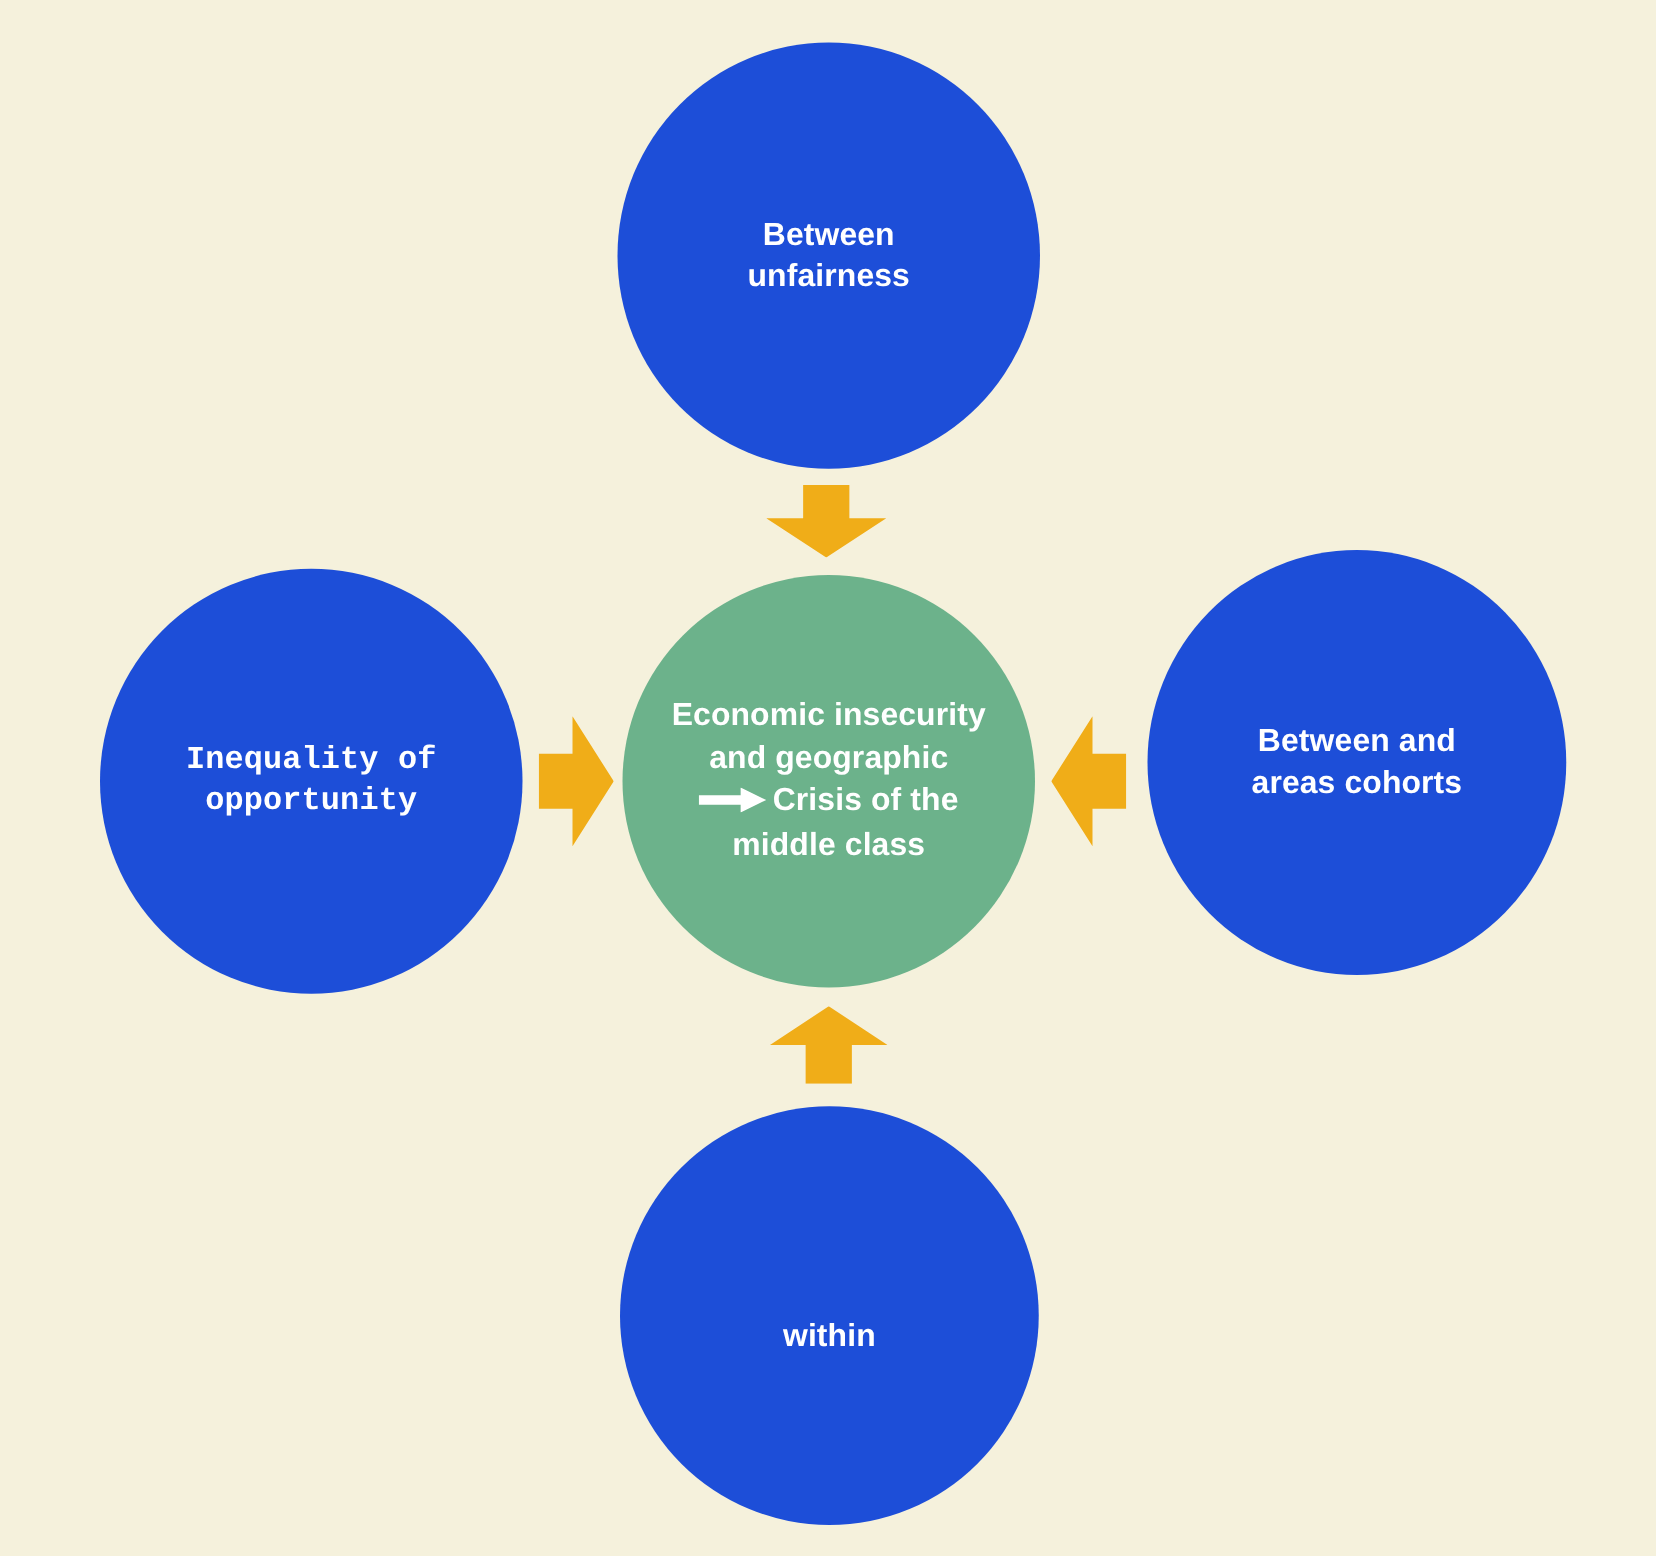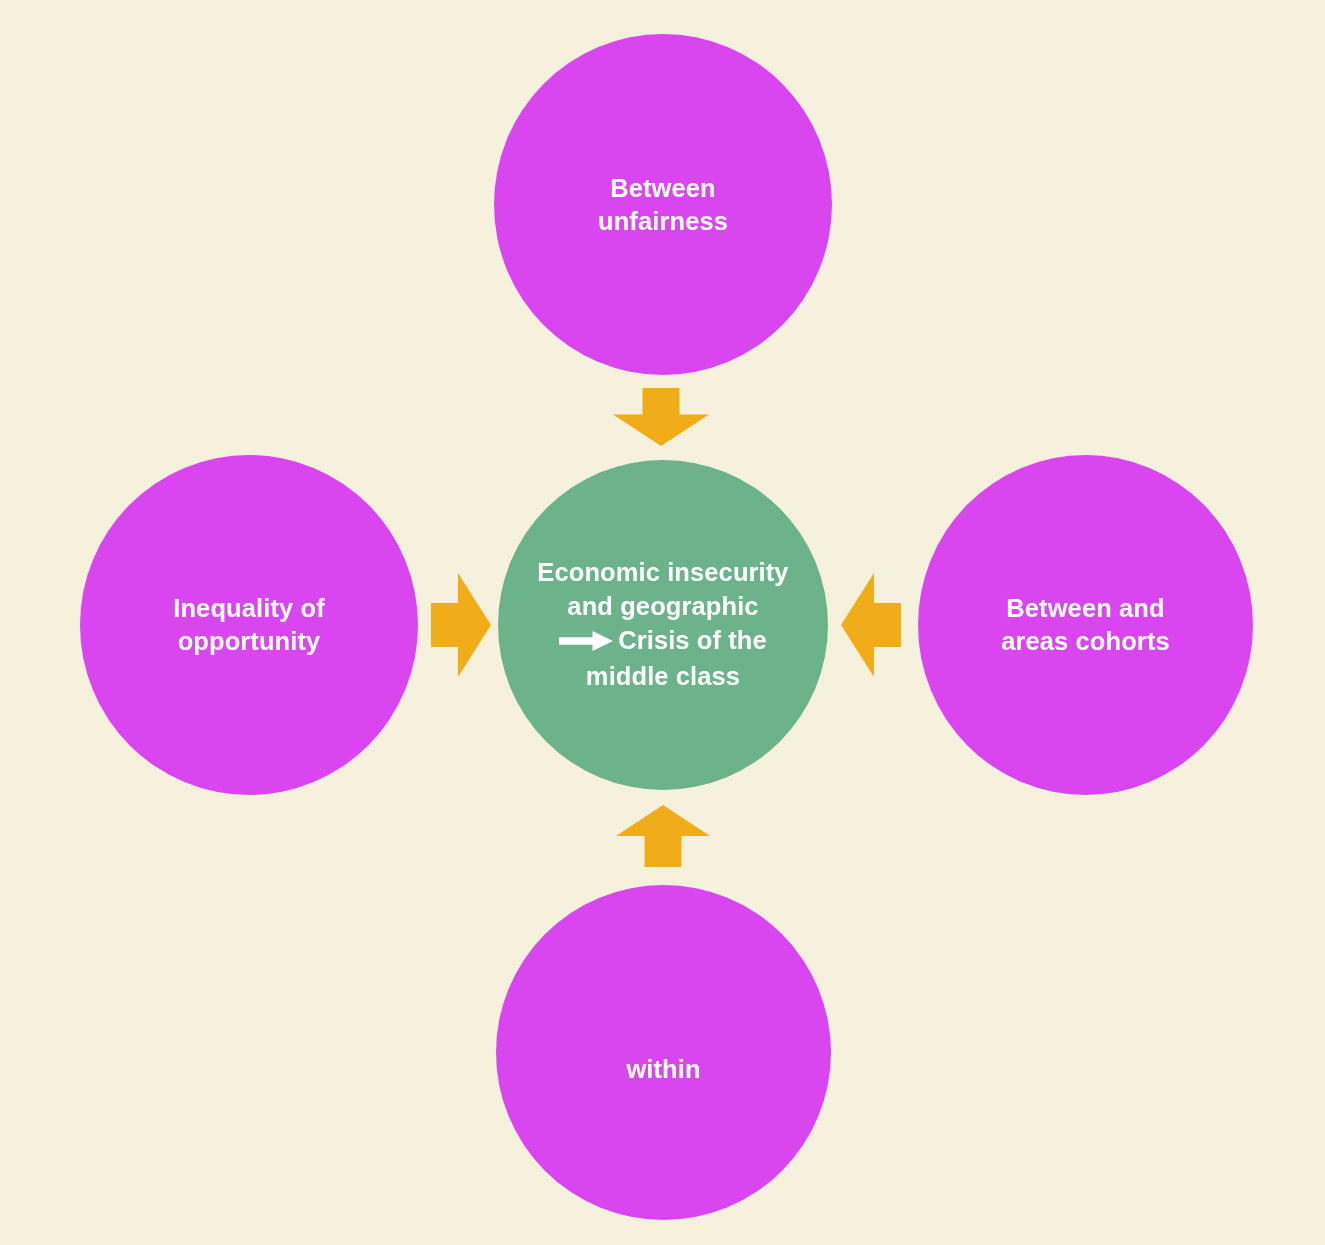"Between" .node-satellite { background: #d946ef -> #1d4ed8 }
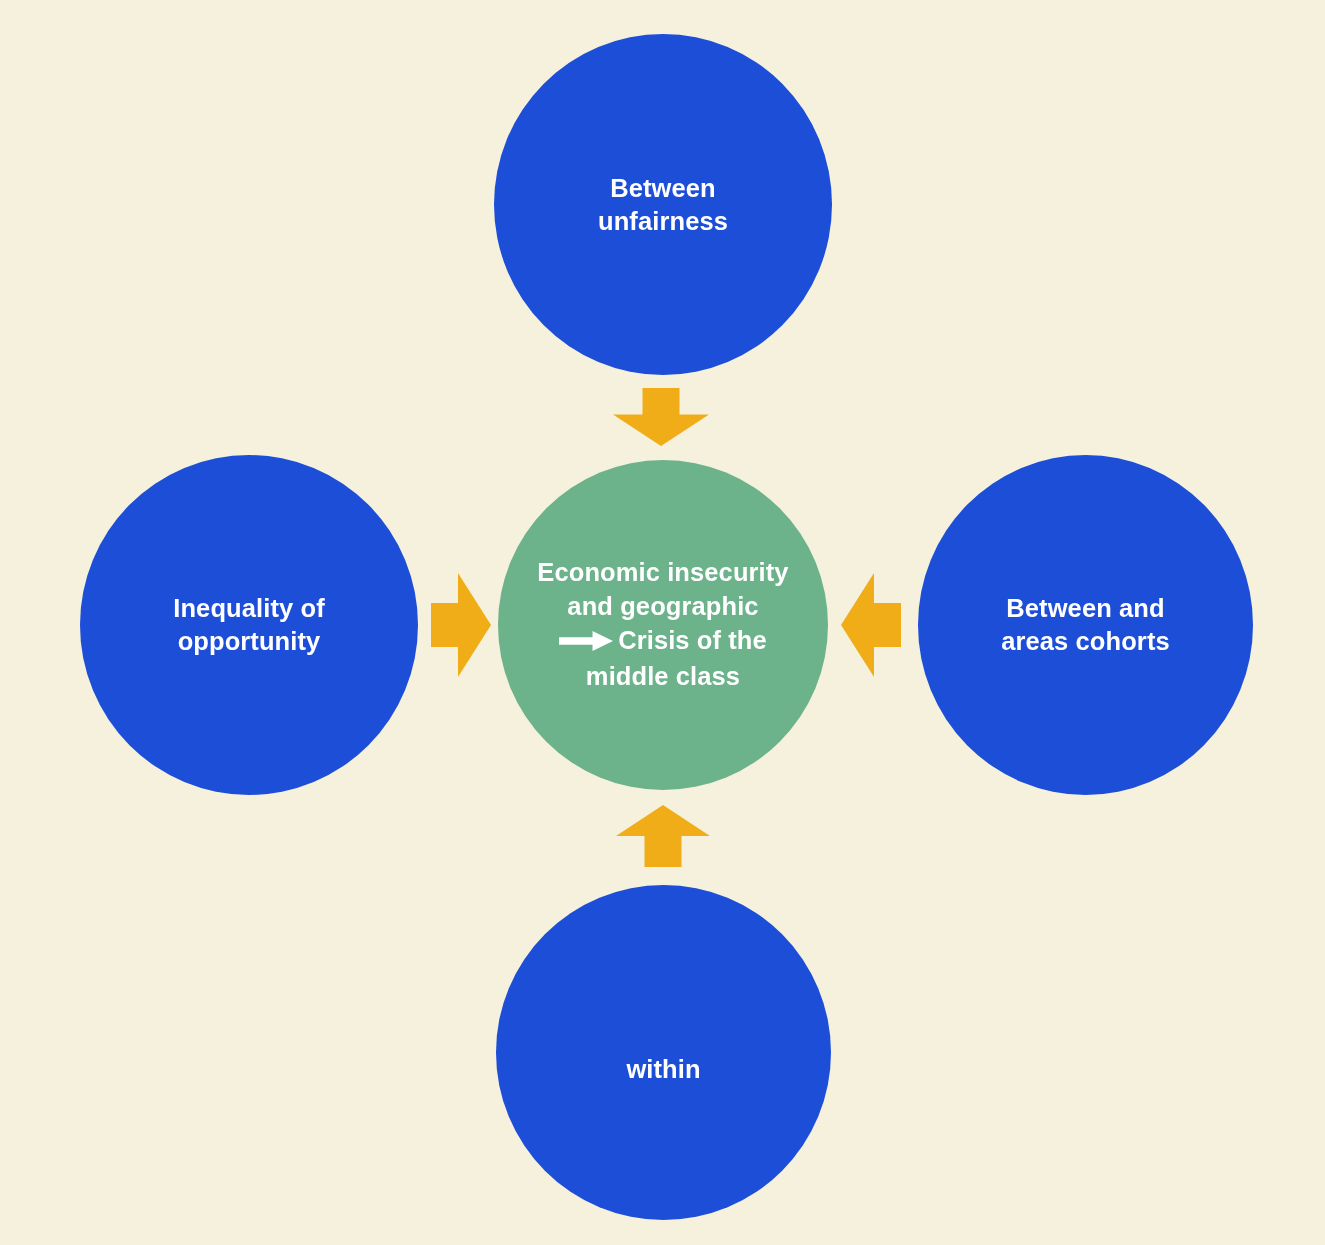"Inequality of" #node-left { font-family: none -> Liberation Mono, monospace }
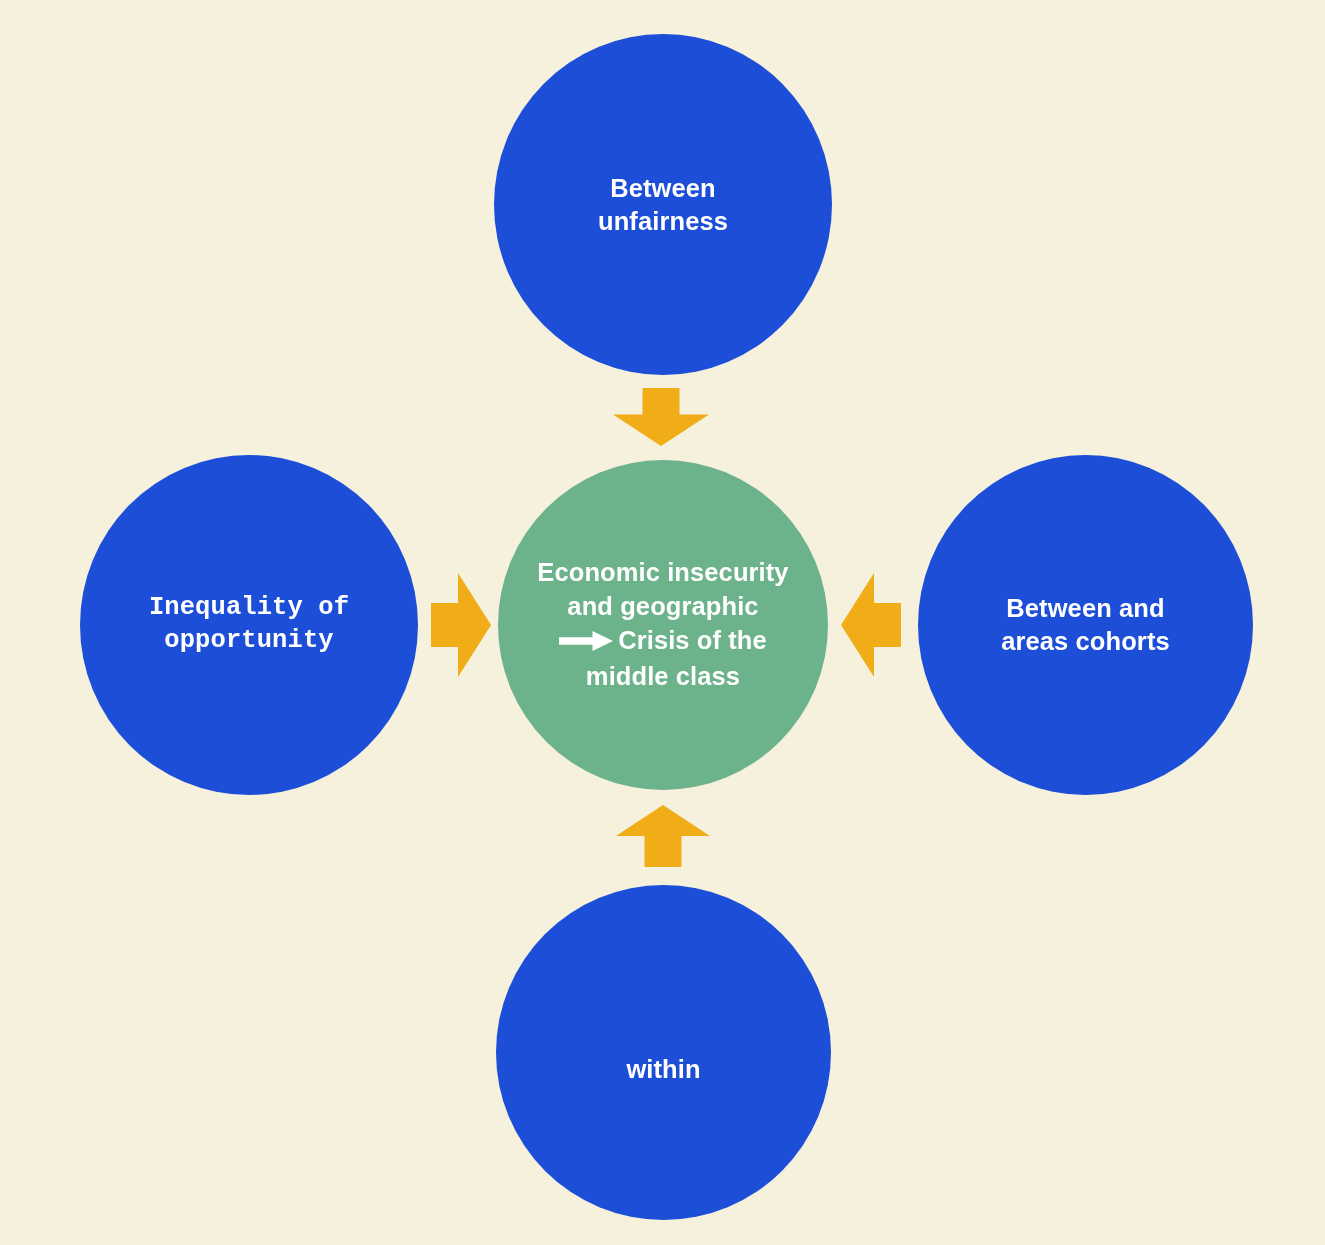"Between and" #node-right { top: 455px -> 440px }
